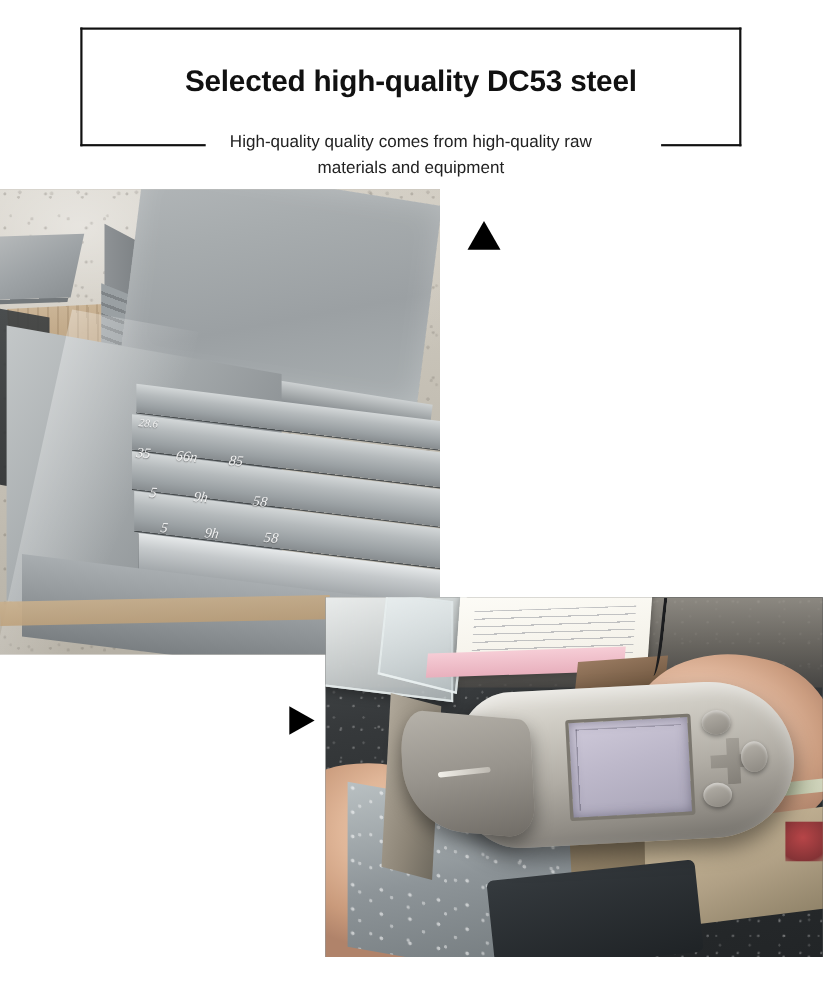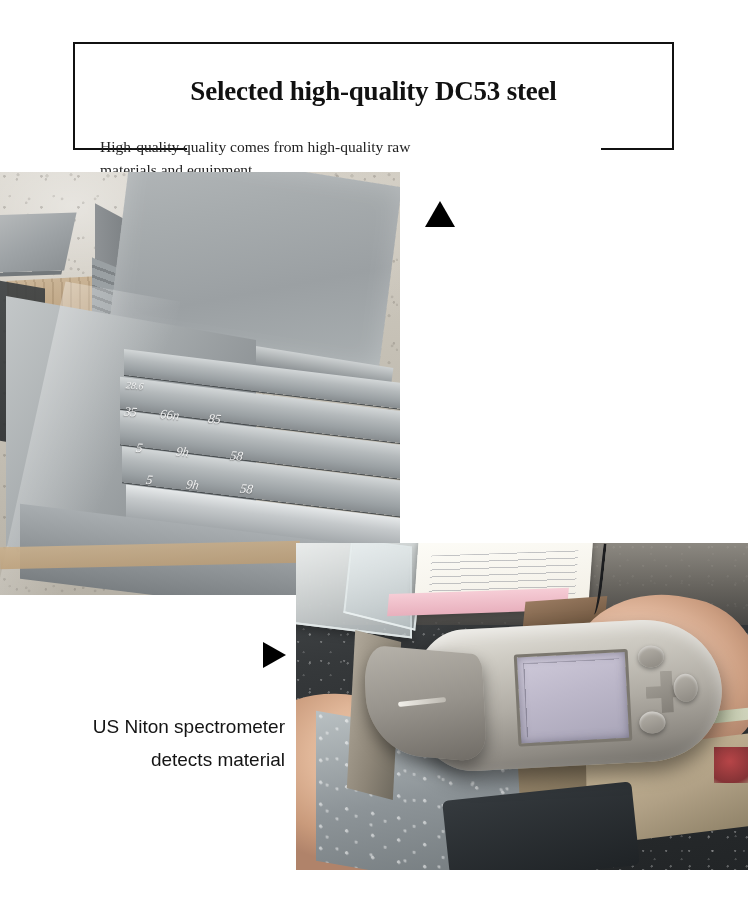"Selected high-quality DC53 steel" .header-wrap { font-family: Liberation Serif, serif -> none; top: 17px -> 0 }
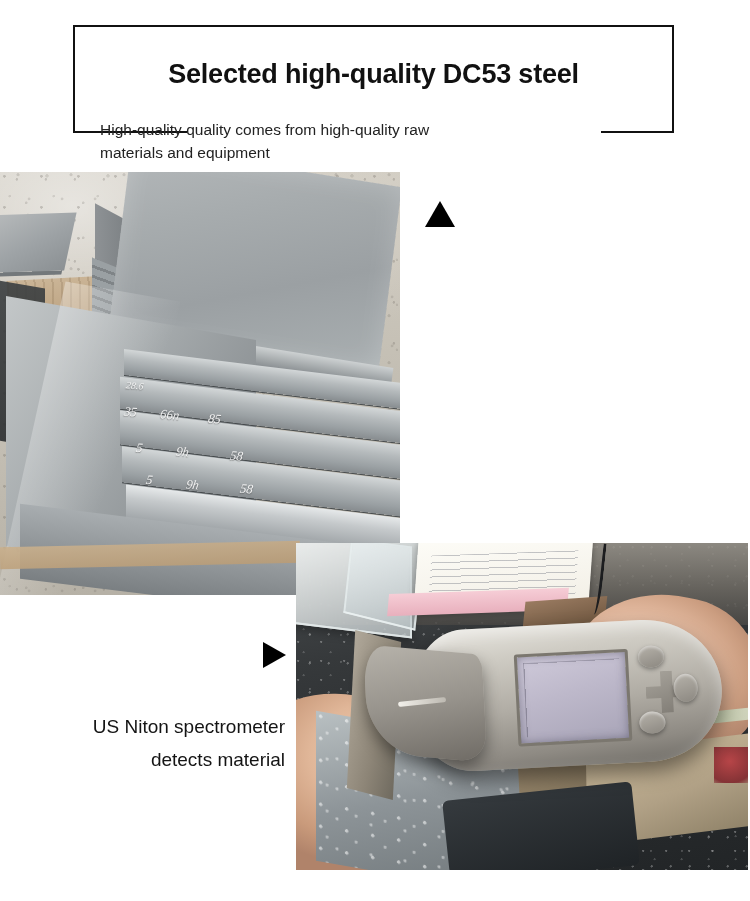"High-quality quality comes from" .sub-title { text-align: none -> center }
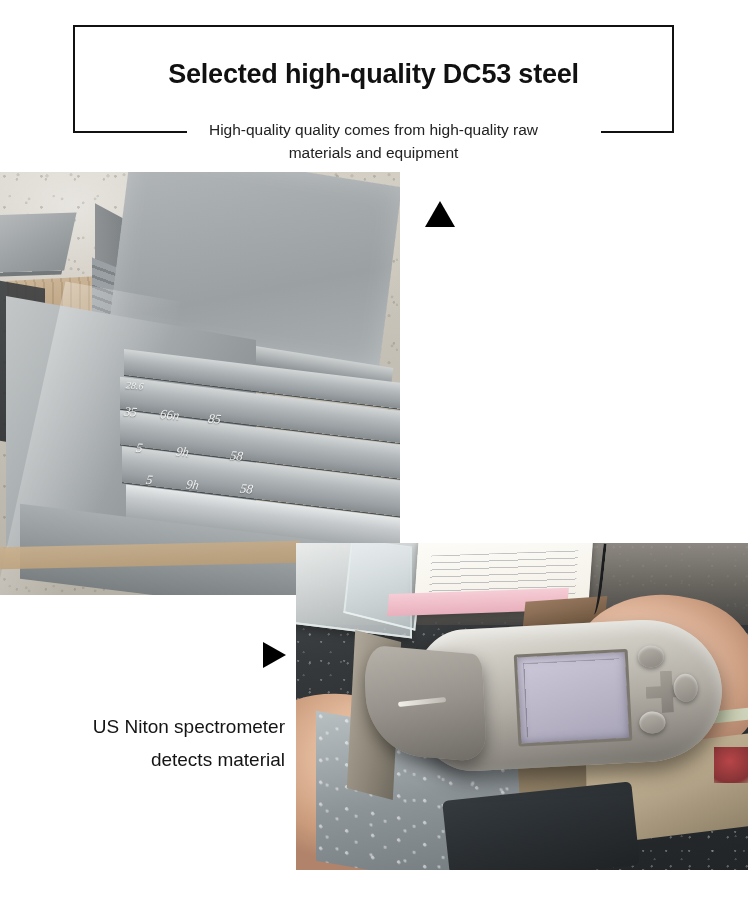"US Niton spectrometer" div.caption { html: <div>US Niton spectrometer detects material</div> -> none }
